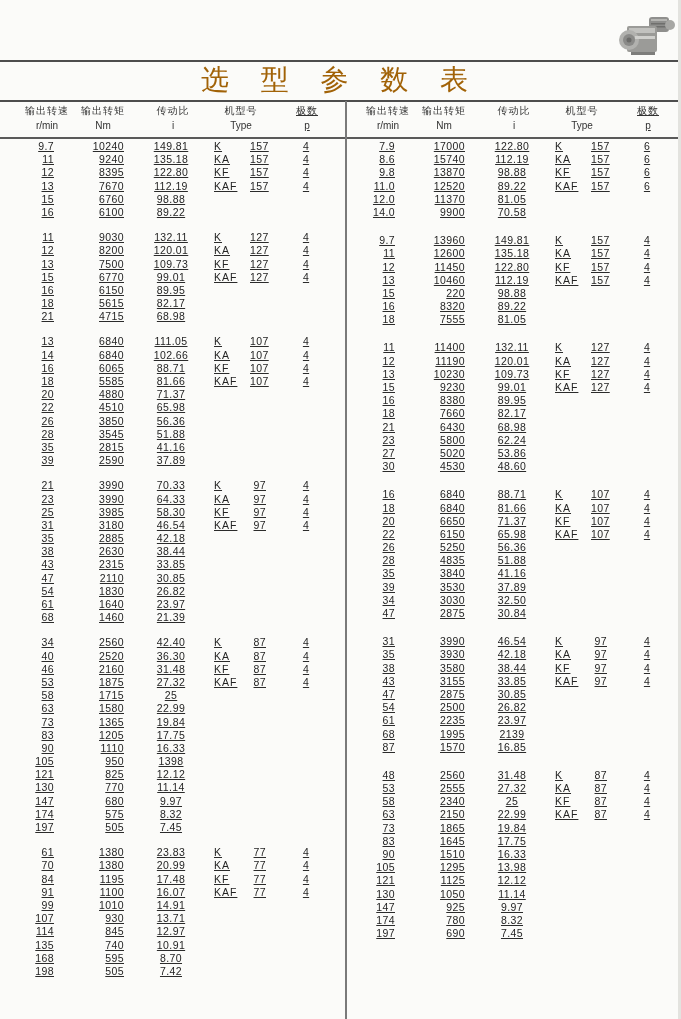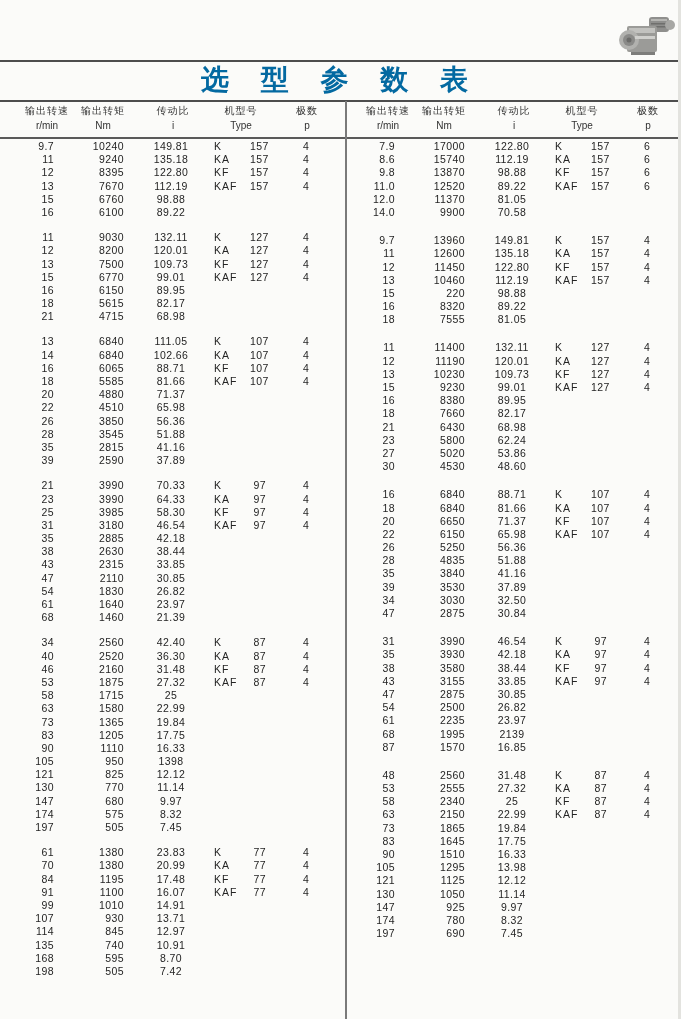"选 型 参 数 表" .page-title { color: #0369a1 -> #a16207; font-weight: bold -> normal }
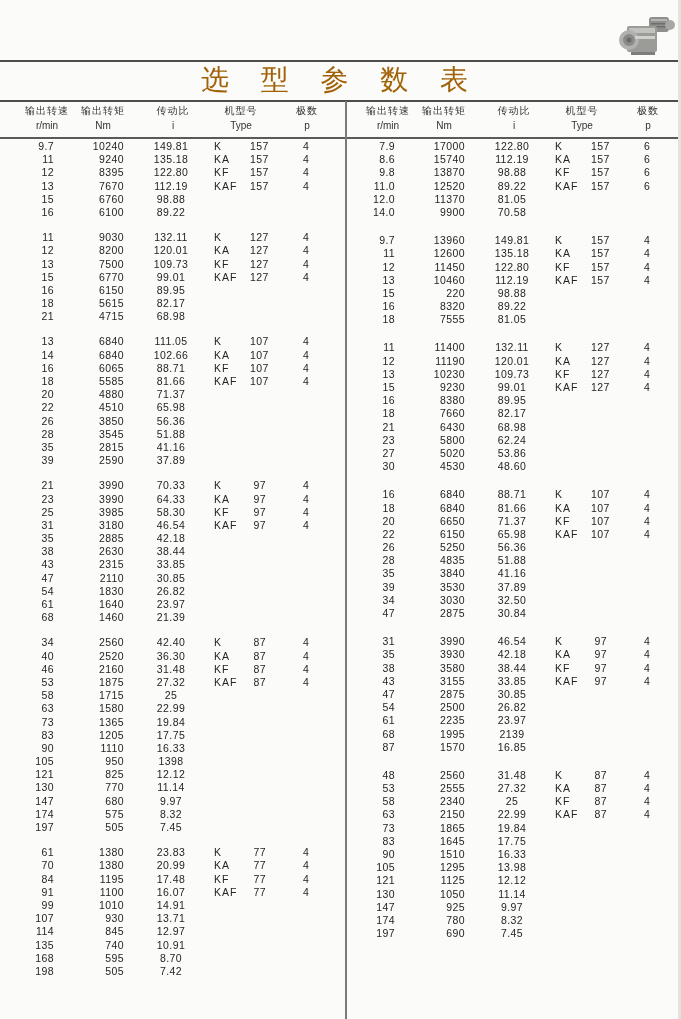"极数" .hdr-cell.poles { text-decoration: none -> underline }
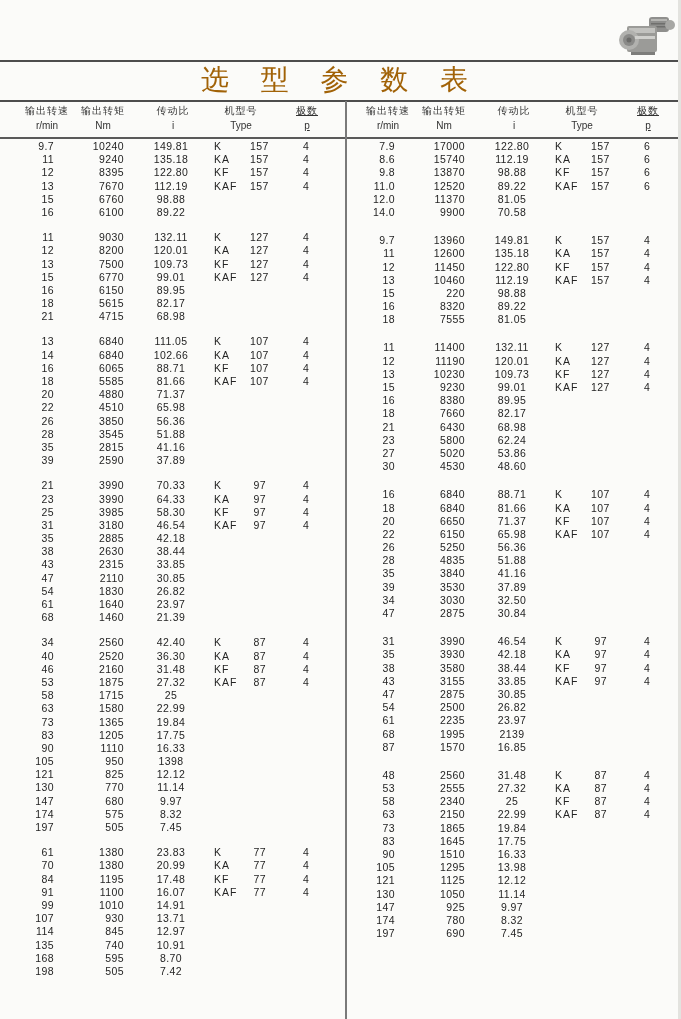"9.7" .block { text-decoration: none -> underline }
